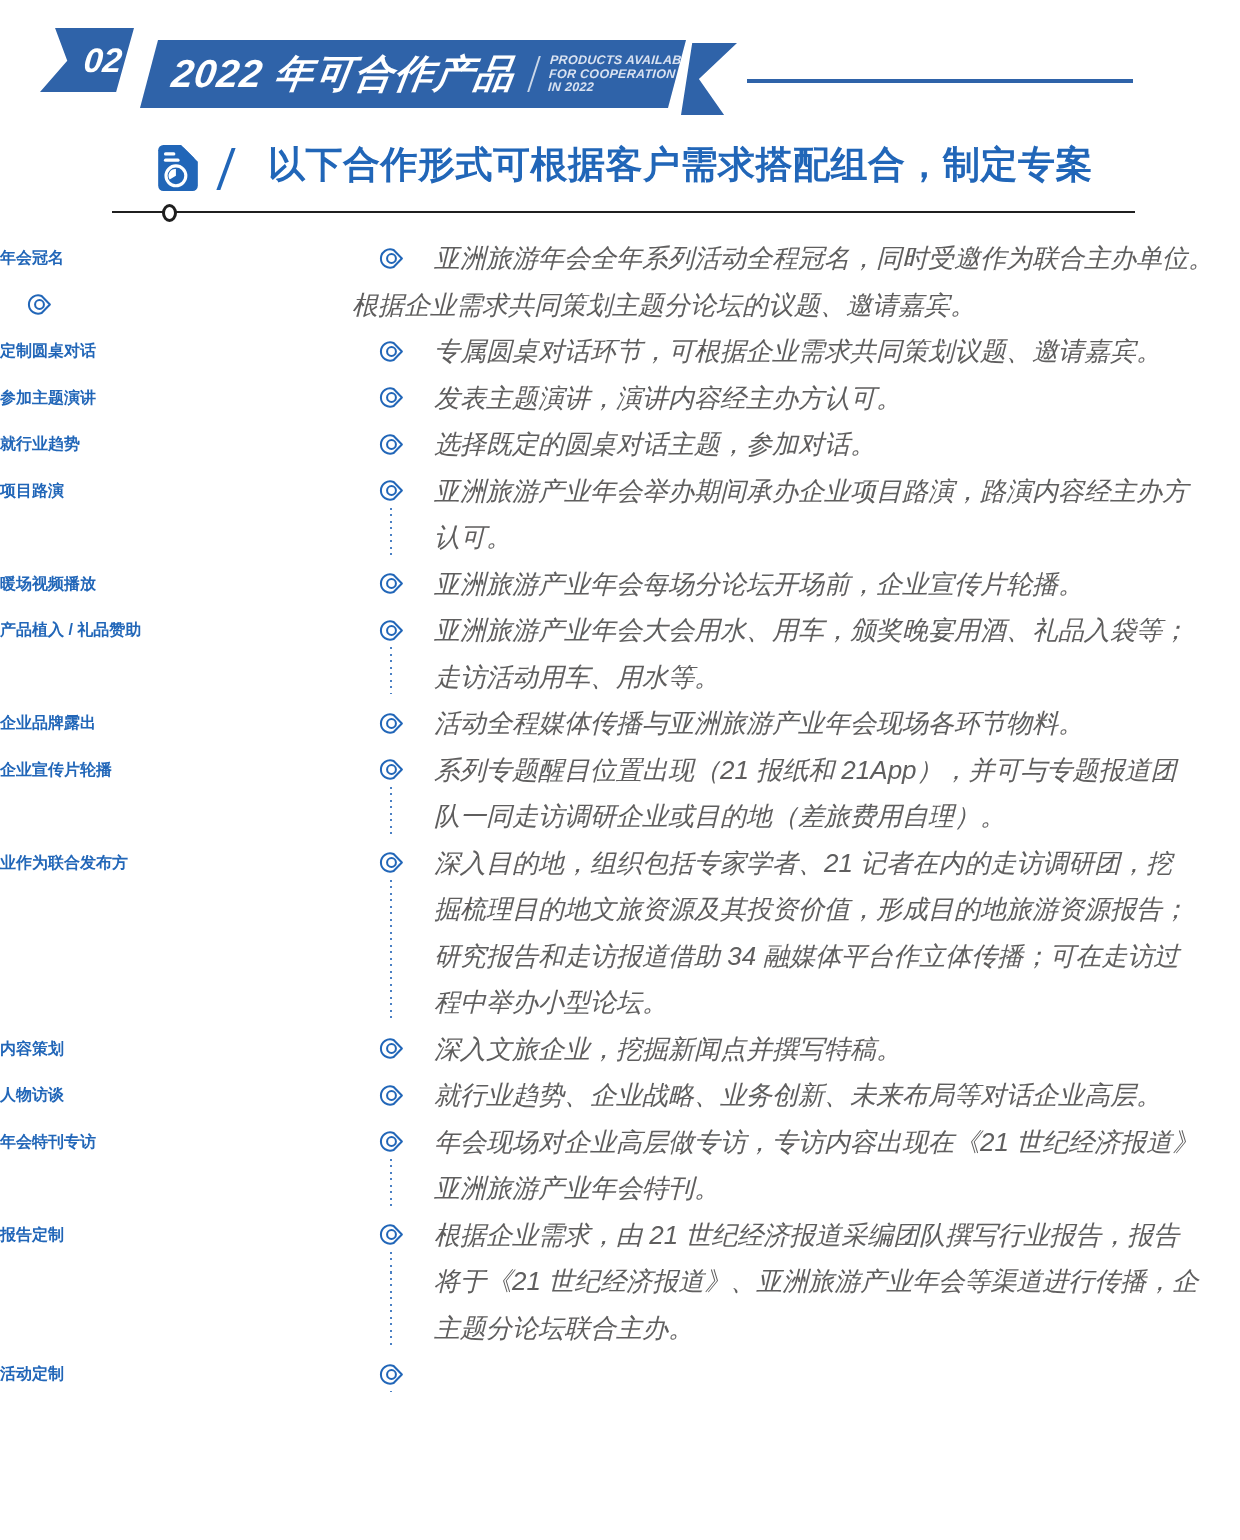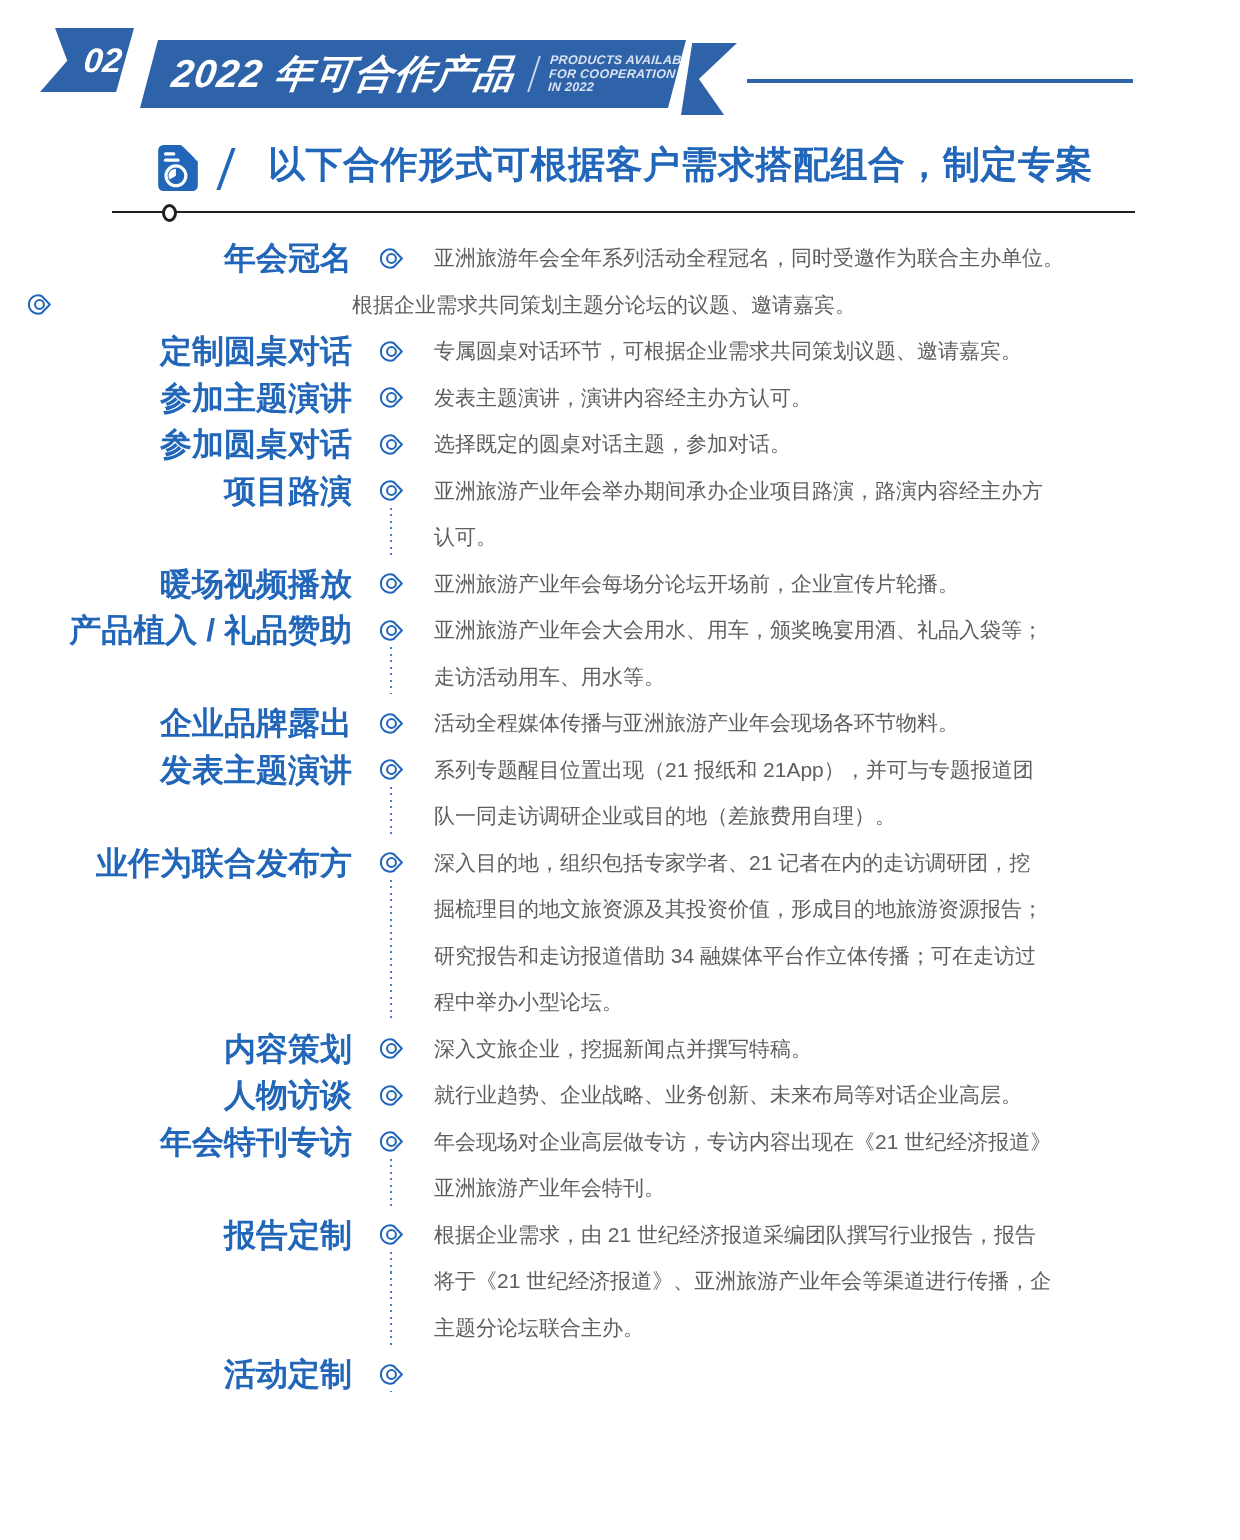"年会冠名" .label { font-size: 32px -> 16px; text-align: right -> none }
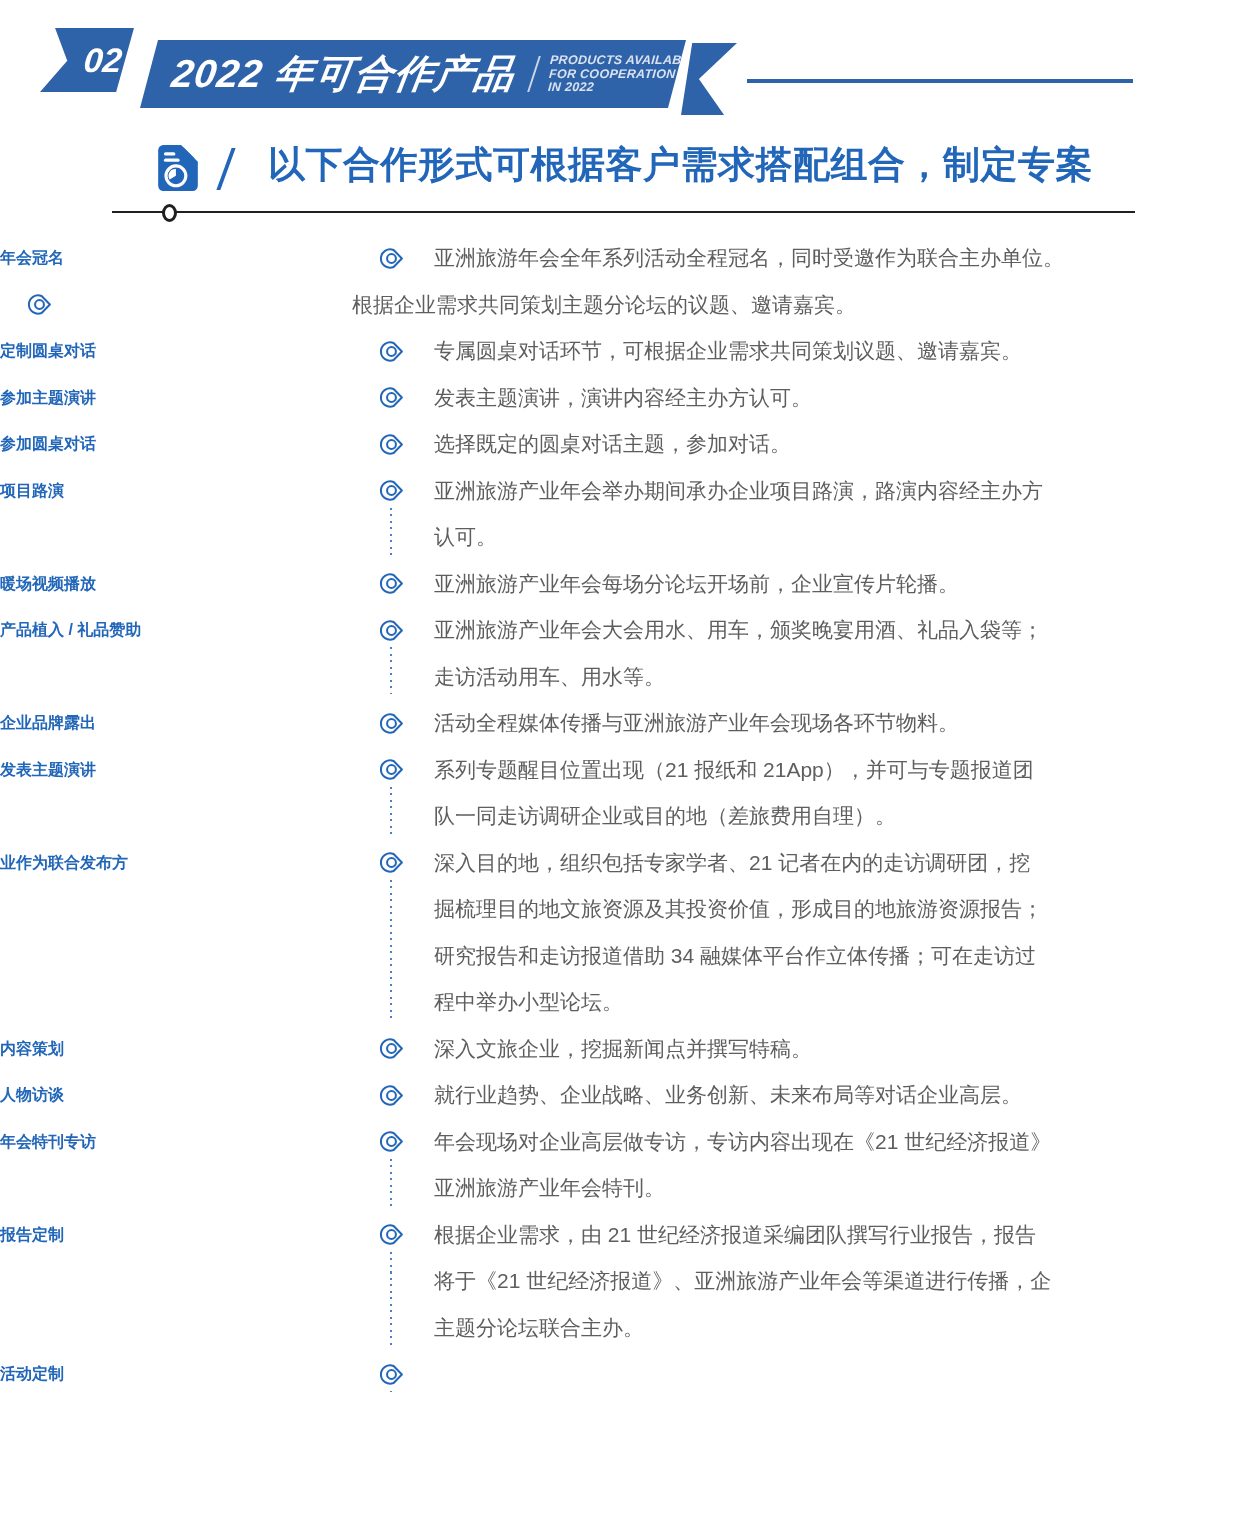"亚洲旅游年会全年系列活动全程冠名，同时受邀作为联合主办单位。" .text-cell .line { font-size: 21px -> 26px; font-style: none -> italic }
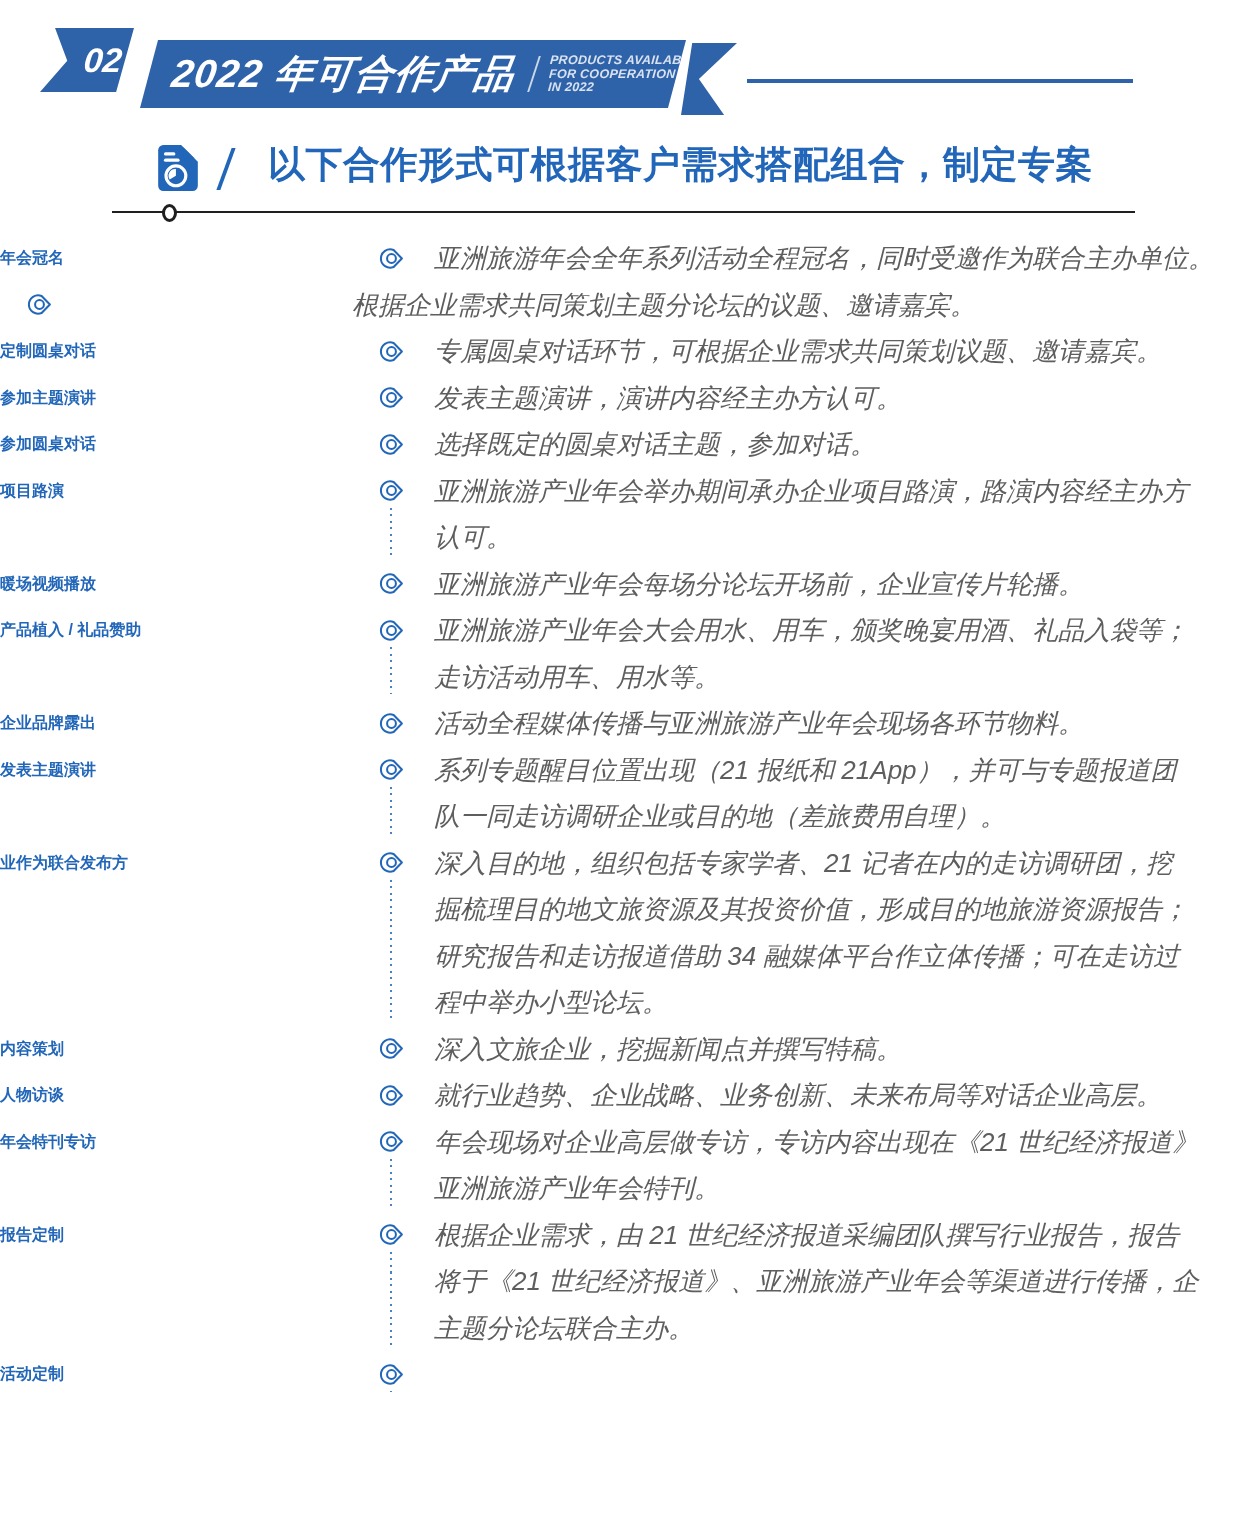"参加圆桌对话" div.label { text: 参加圆桌对话 -> 就行业趋势 }
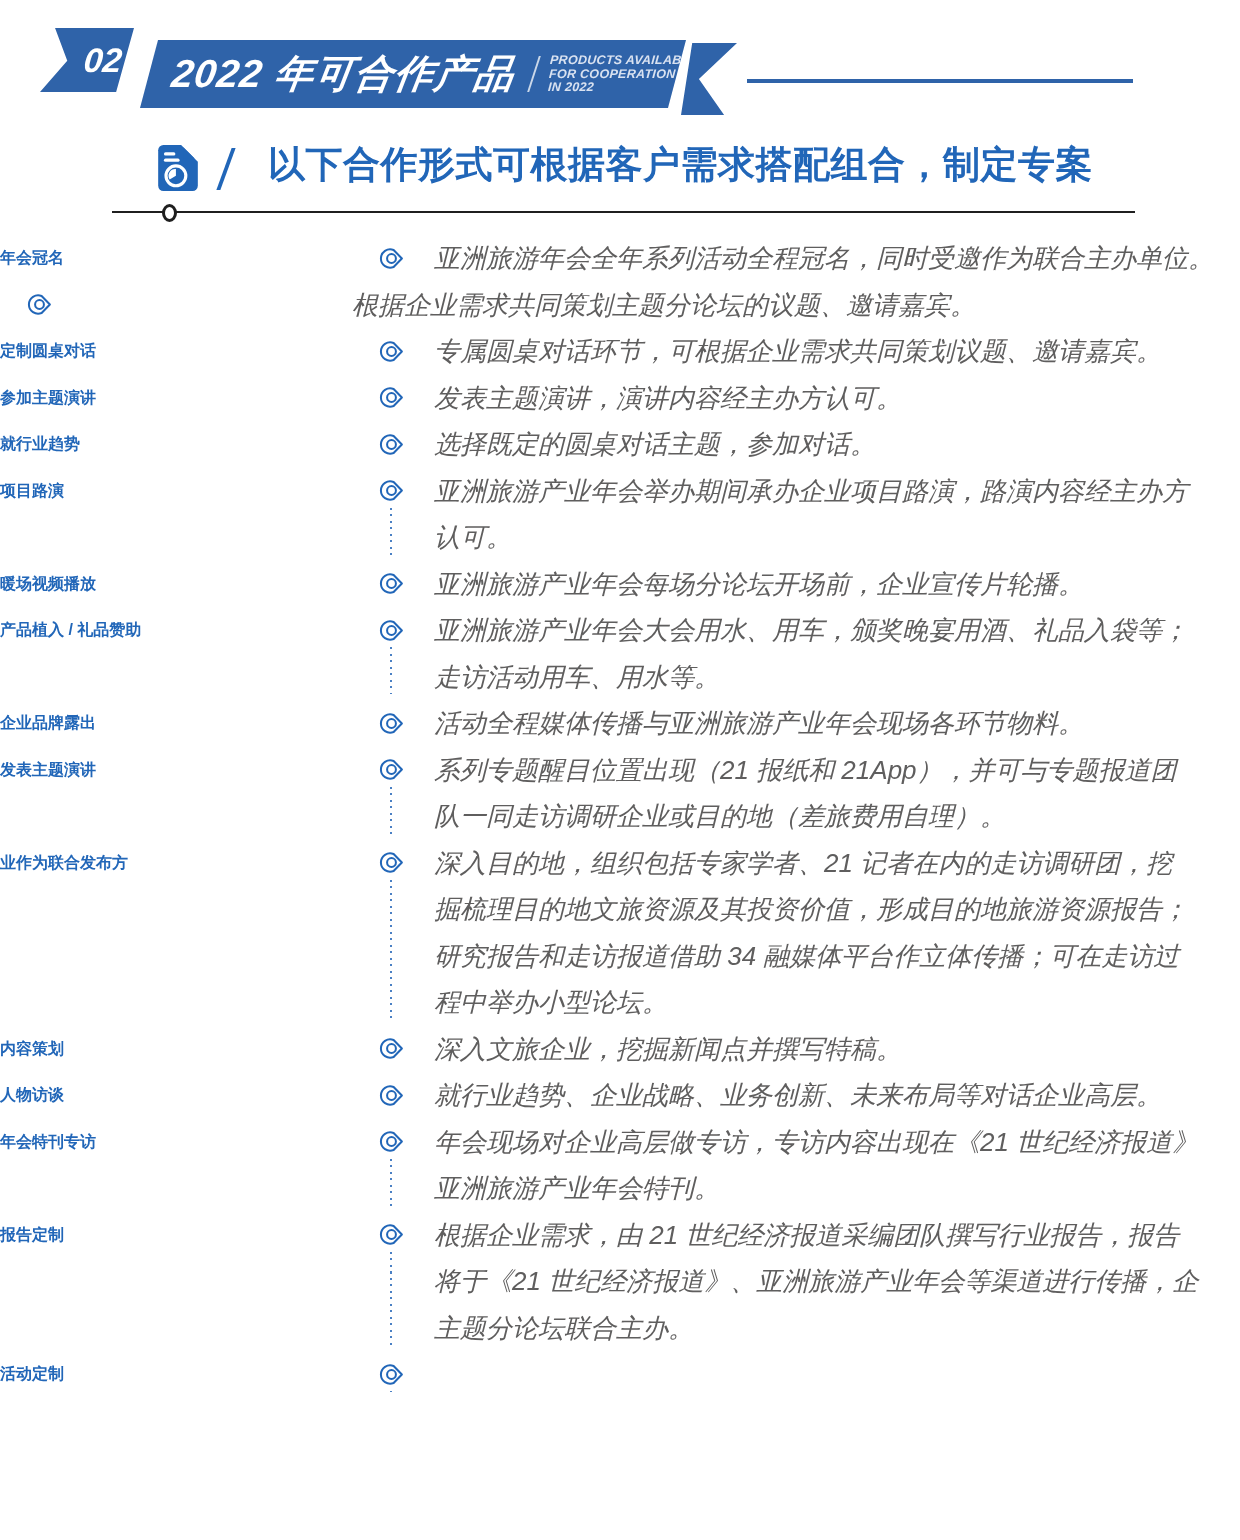"发表主题演讲" div.label { text: 发表主题演讲 -> 企业宣传片轮播 }
